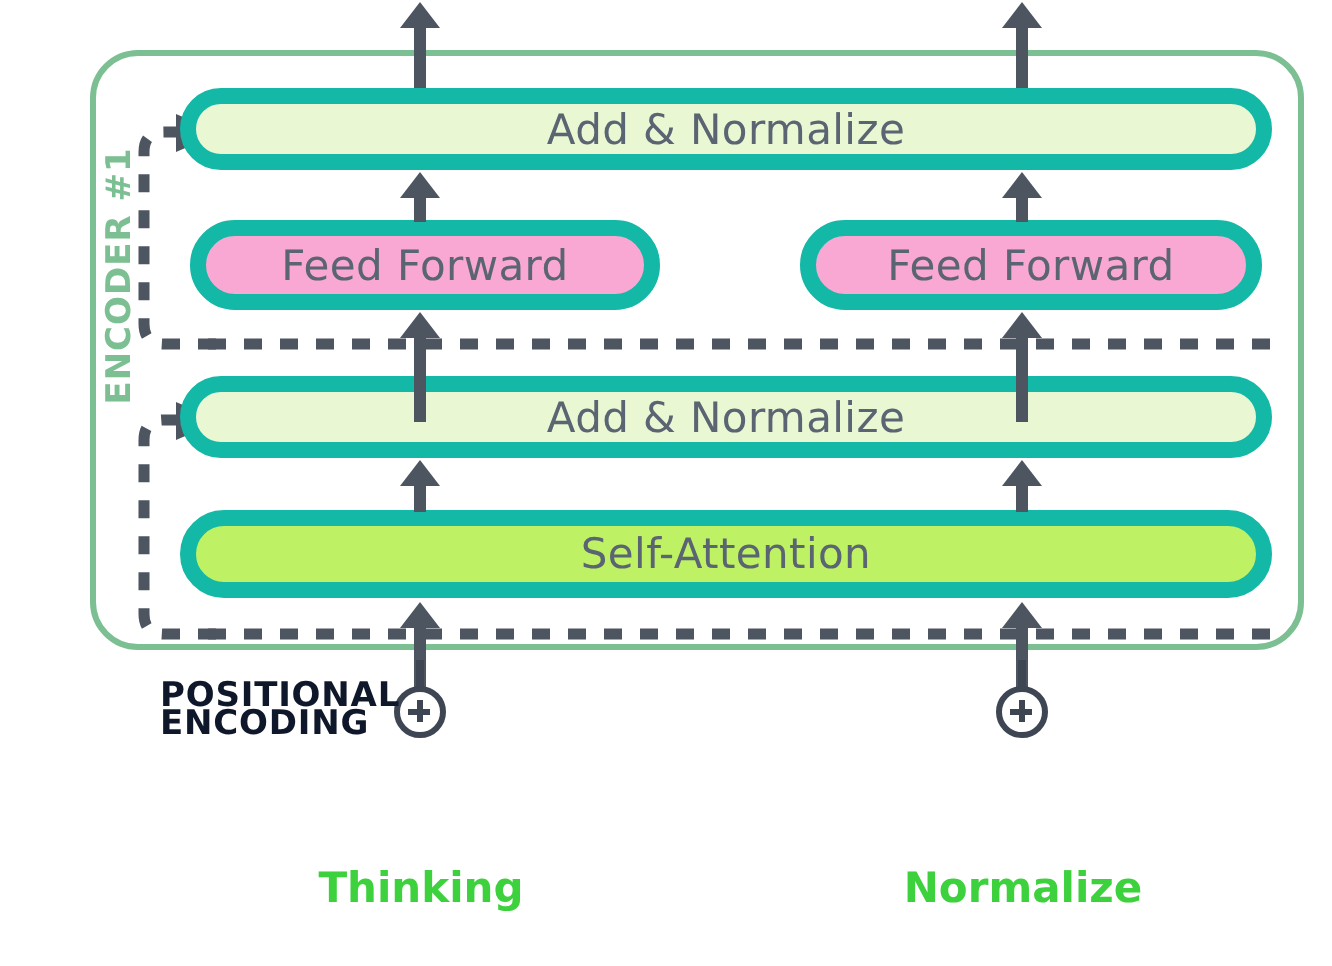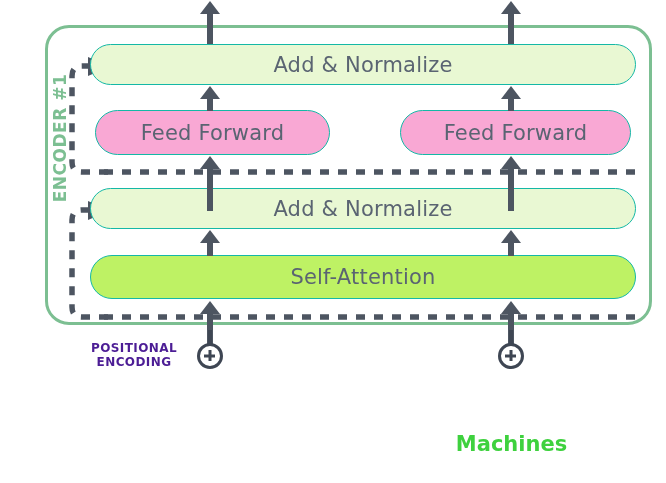"Add & Normalize" .block { border: 1px solid #14b8a6 -> 8px solid #14b8a6 }
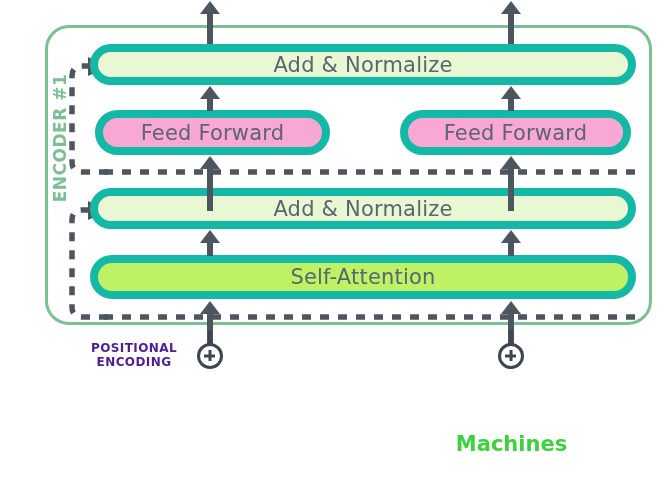"POSITIONAL" .pe-label { color: #4c1d95 -> #0f172a; font-size: 12px -> 17px; text-align: center -> left }
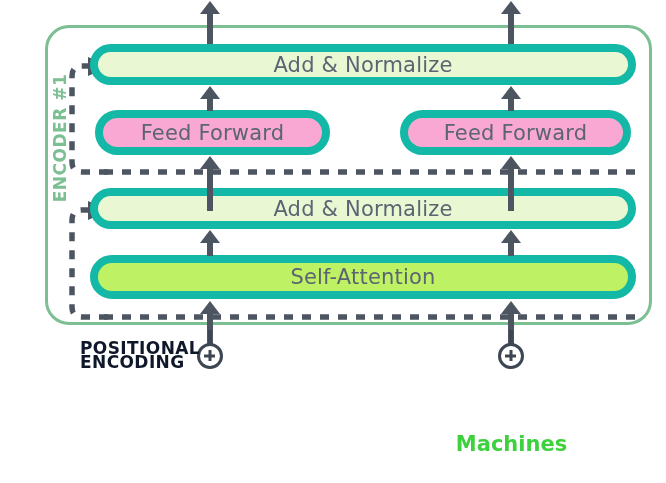"Thinking" div.word { html: none -> <div>Thinking</div> }
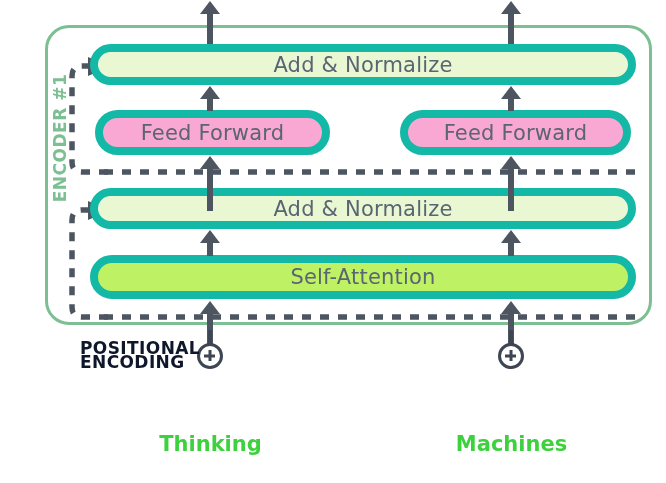"Machines" div.word { text: Machines -> Normalize }
